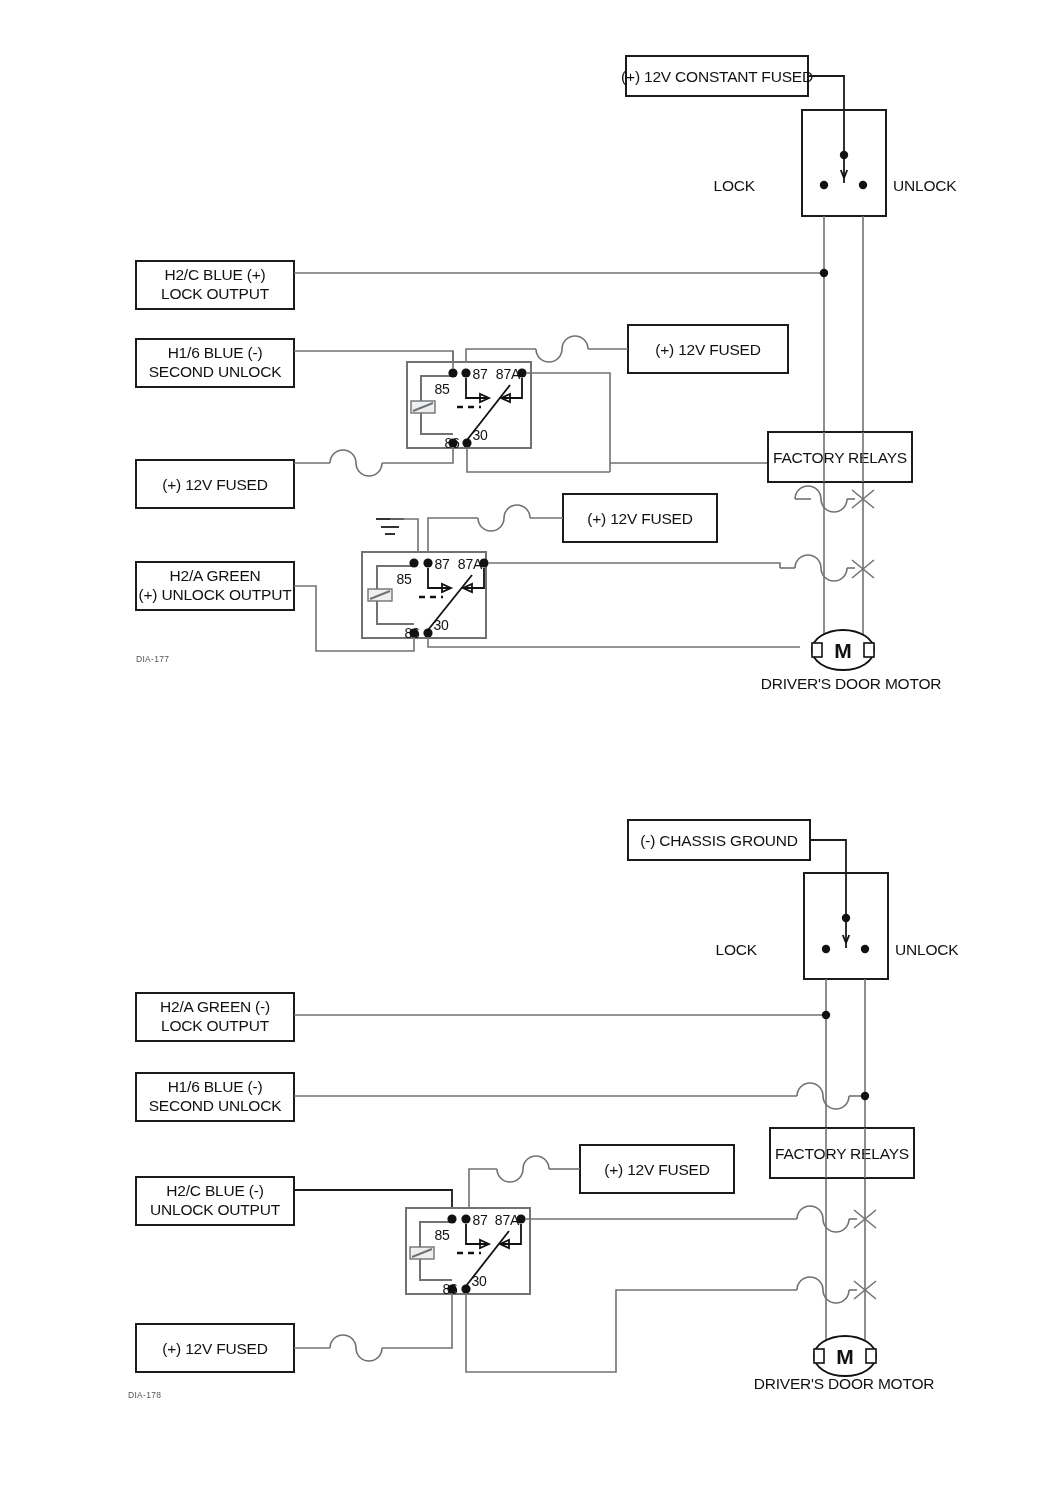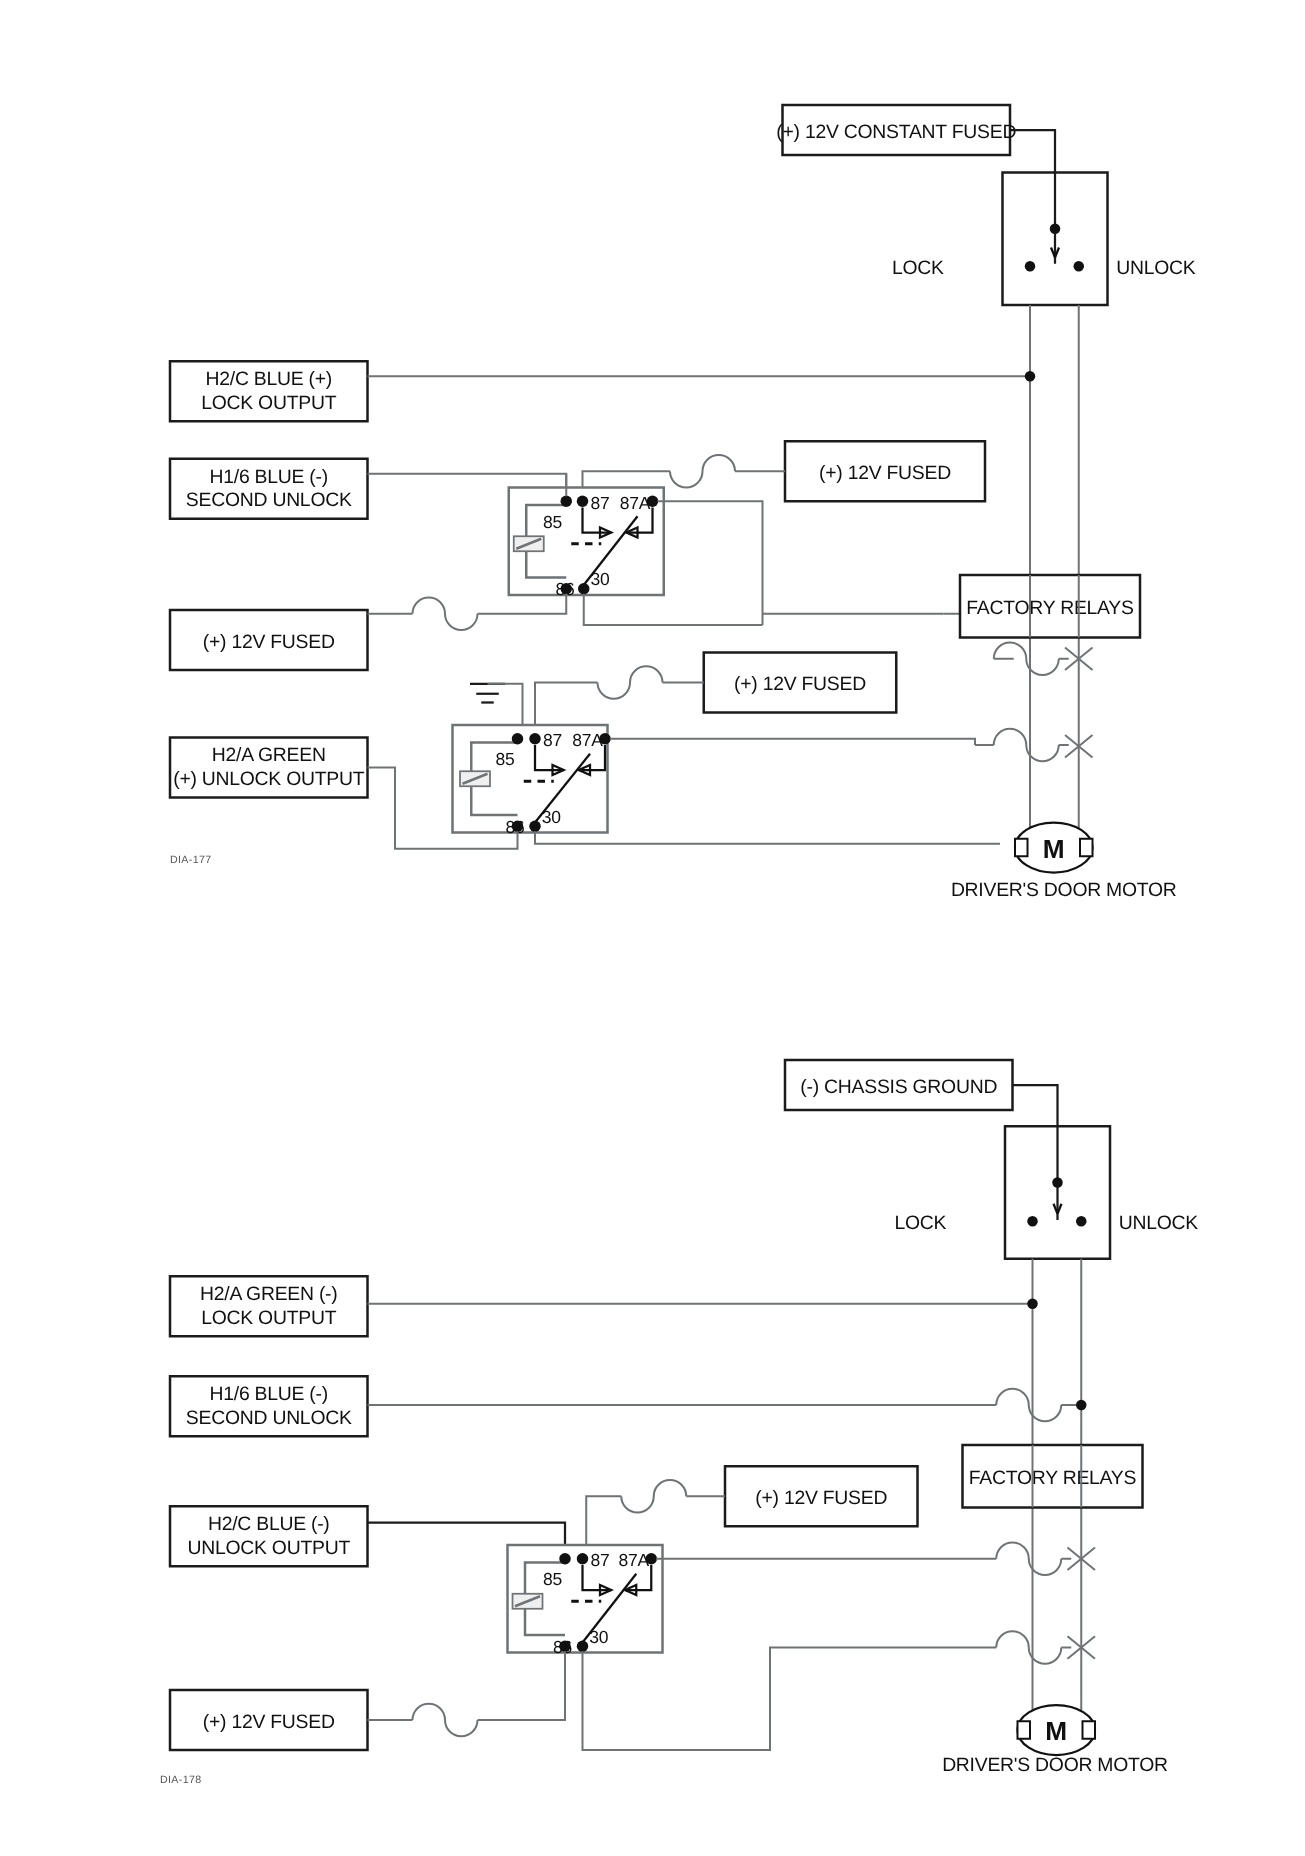"(+) 12V CONSTANT FUSED" #sheet { margin-top: 28px -> none }
